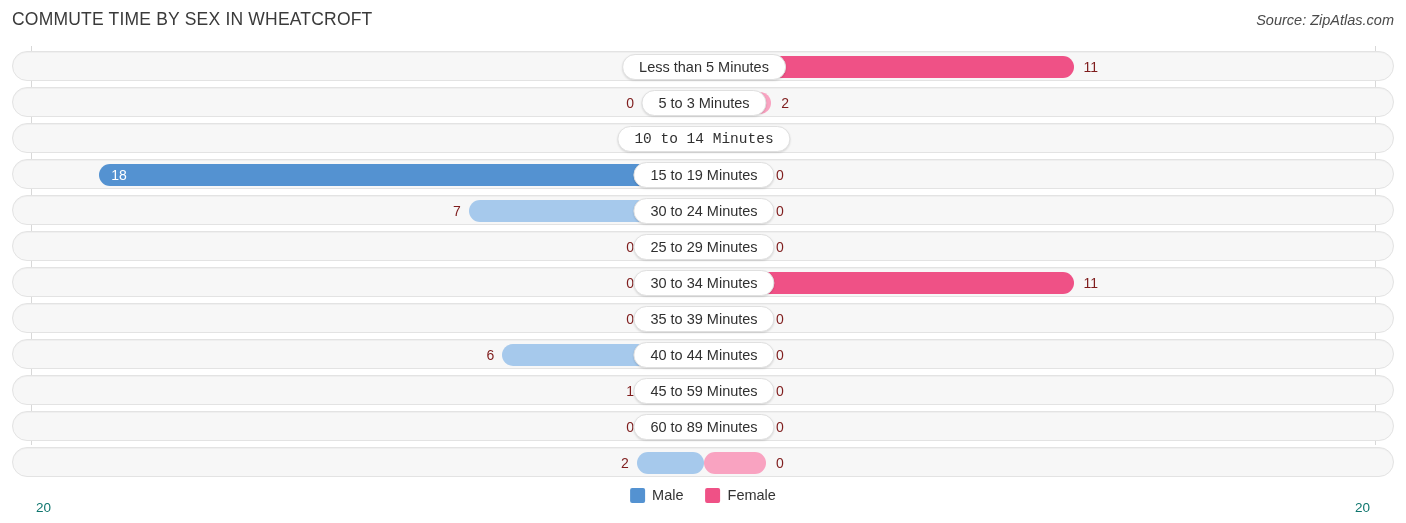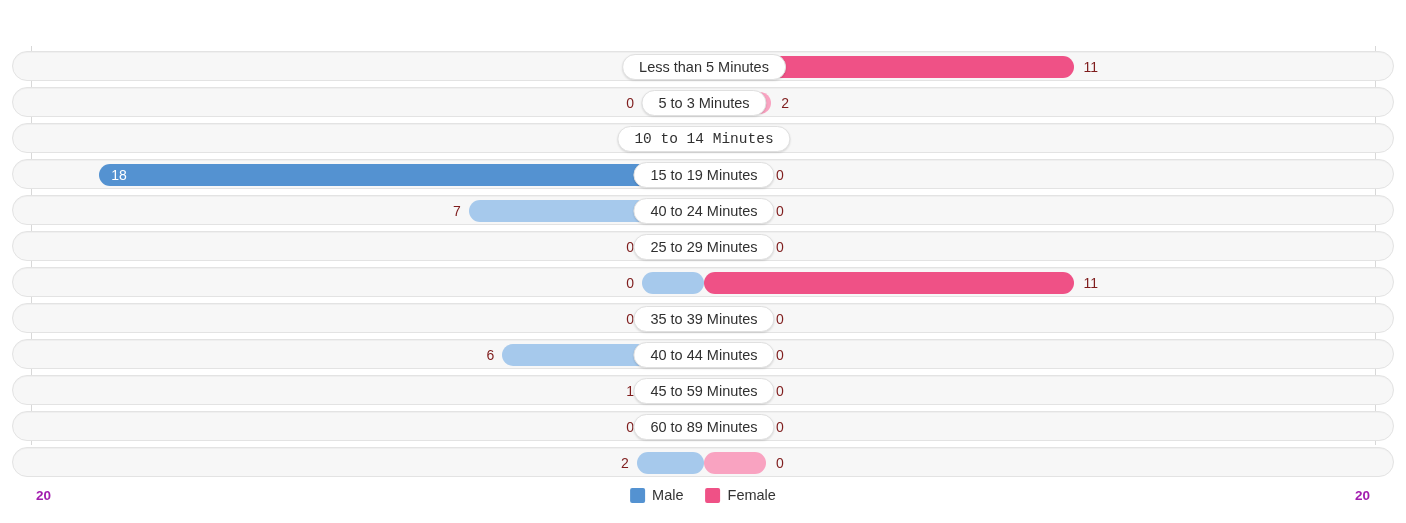"COMMUTE TIME BY SEX IN" div { html: none -> <div> <div>COMMUTE TIME BY SEX IN WHEATCROFT</div> <div>Source: ZipAtlas.com</div> </div> }
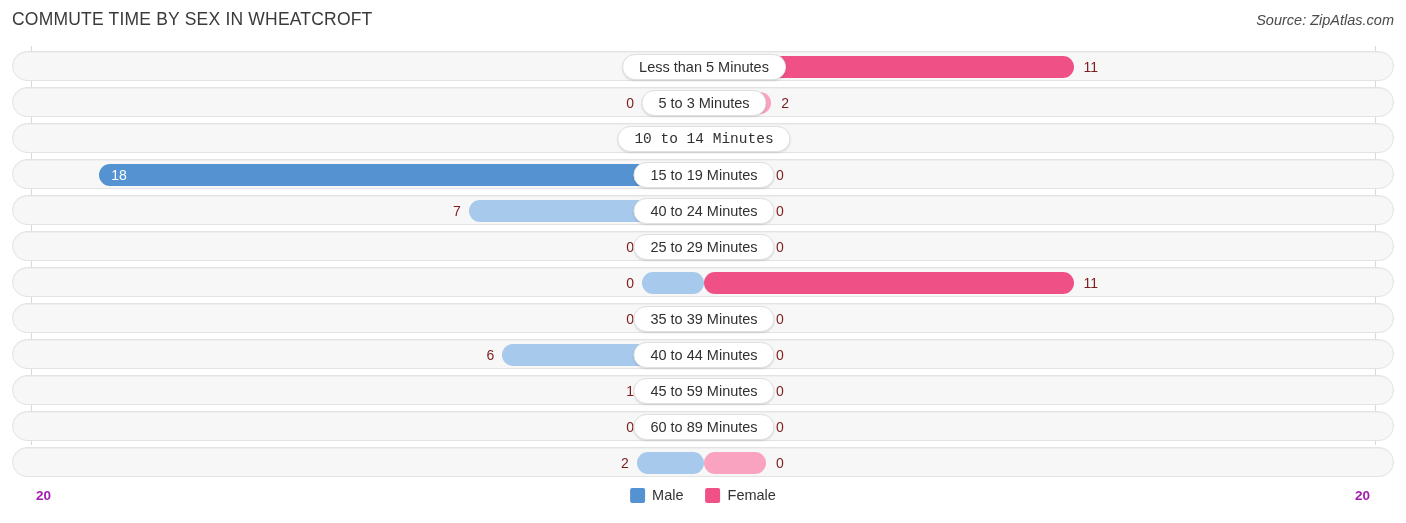"40 to 24 Minutes" div.cat-pill { text: 40 -> 30 }
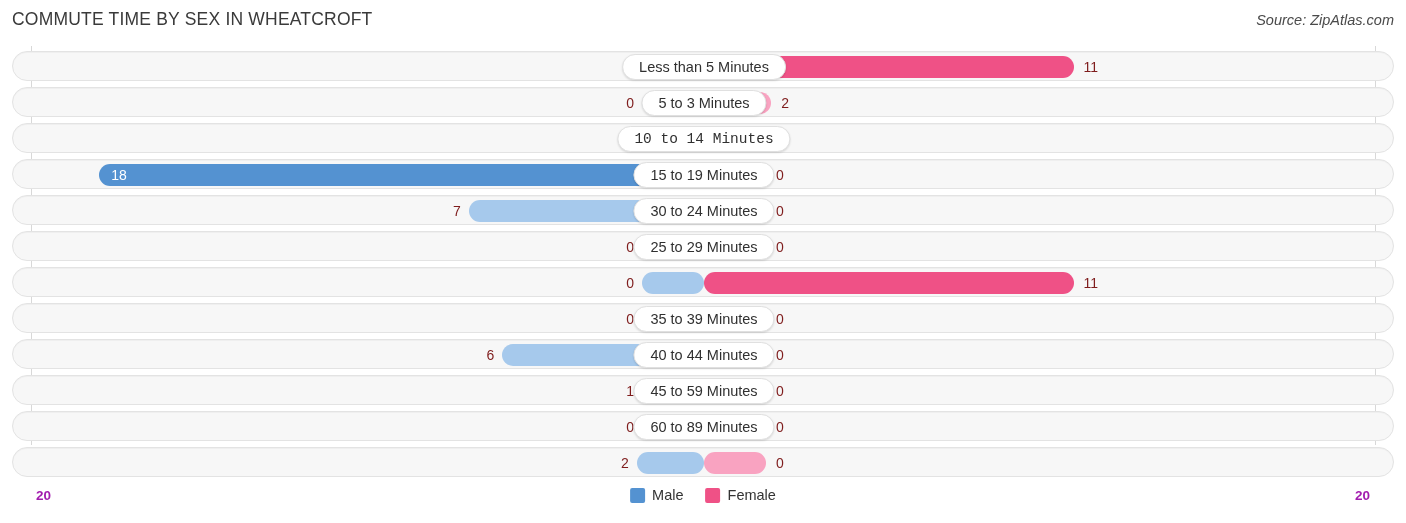"30 to 34 Minutes" div.cat-pill { html: none -> <div>30 to 34 Minutes</div> }
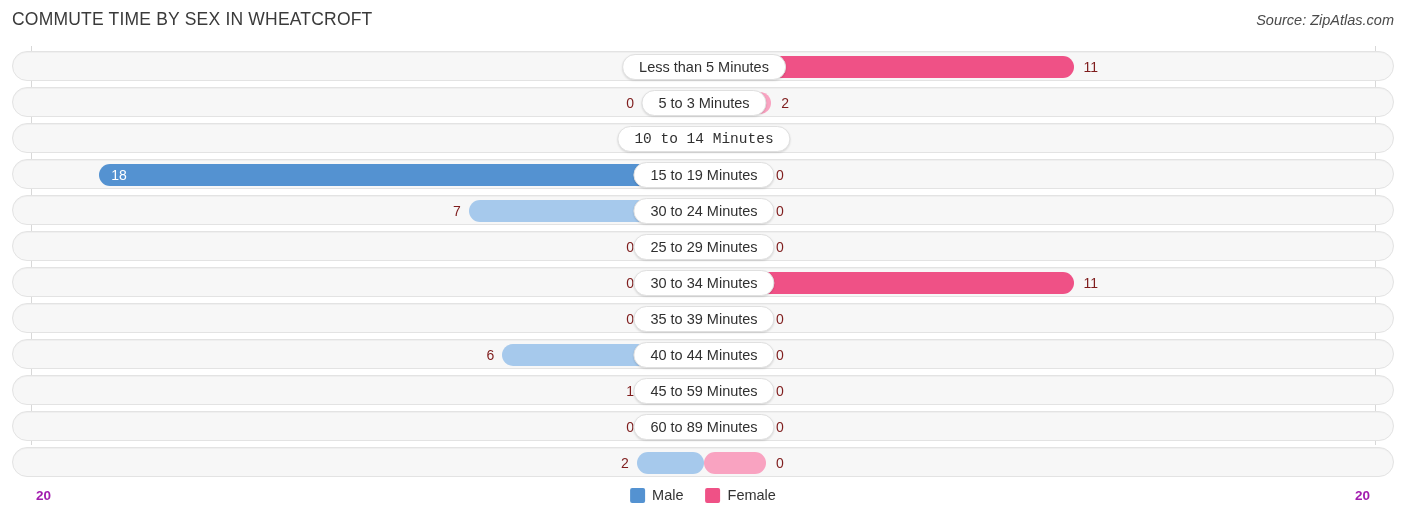"20" .axis-label { color: #a21caf -> #0f766e; font-weight: bold -> none; top: 4px -> 16px }
